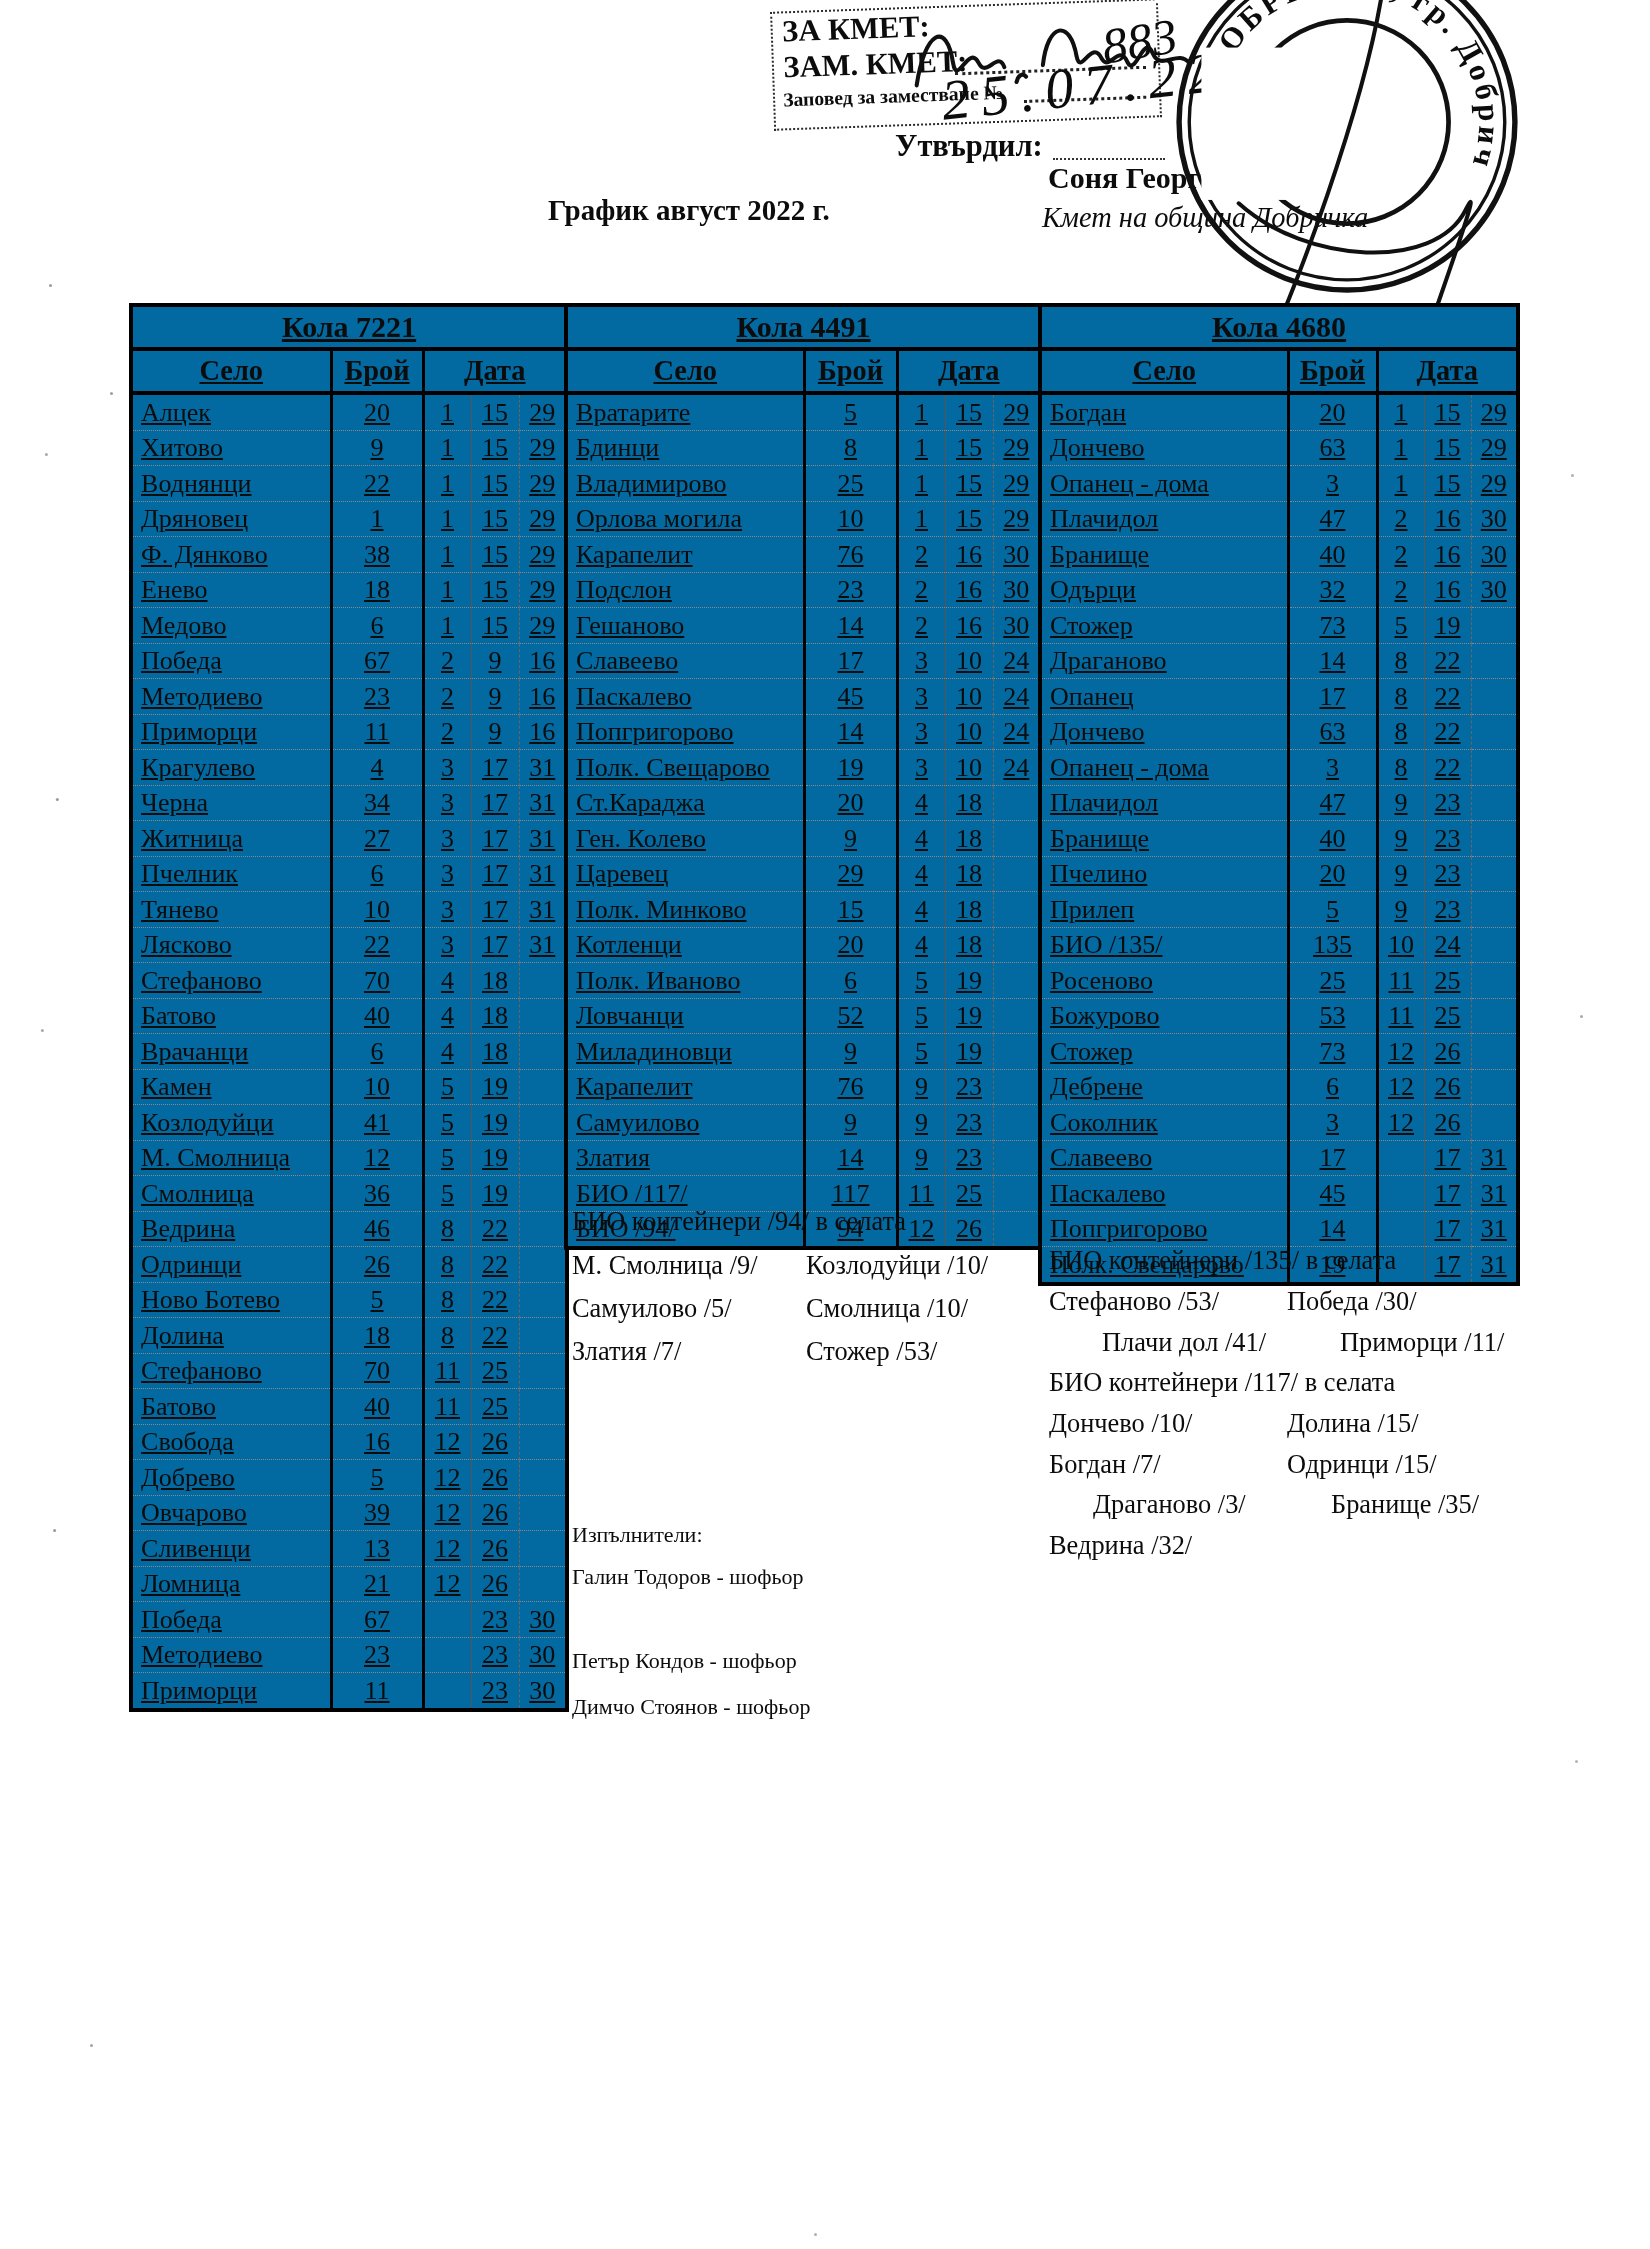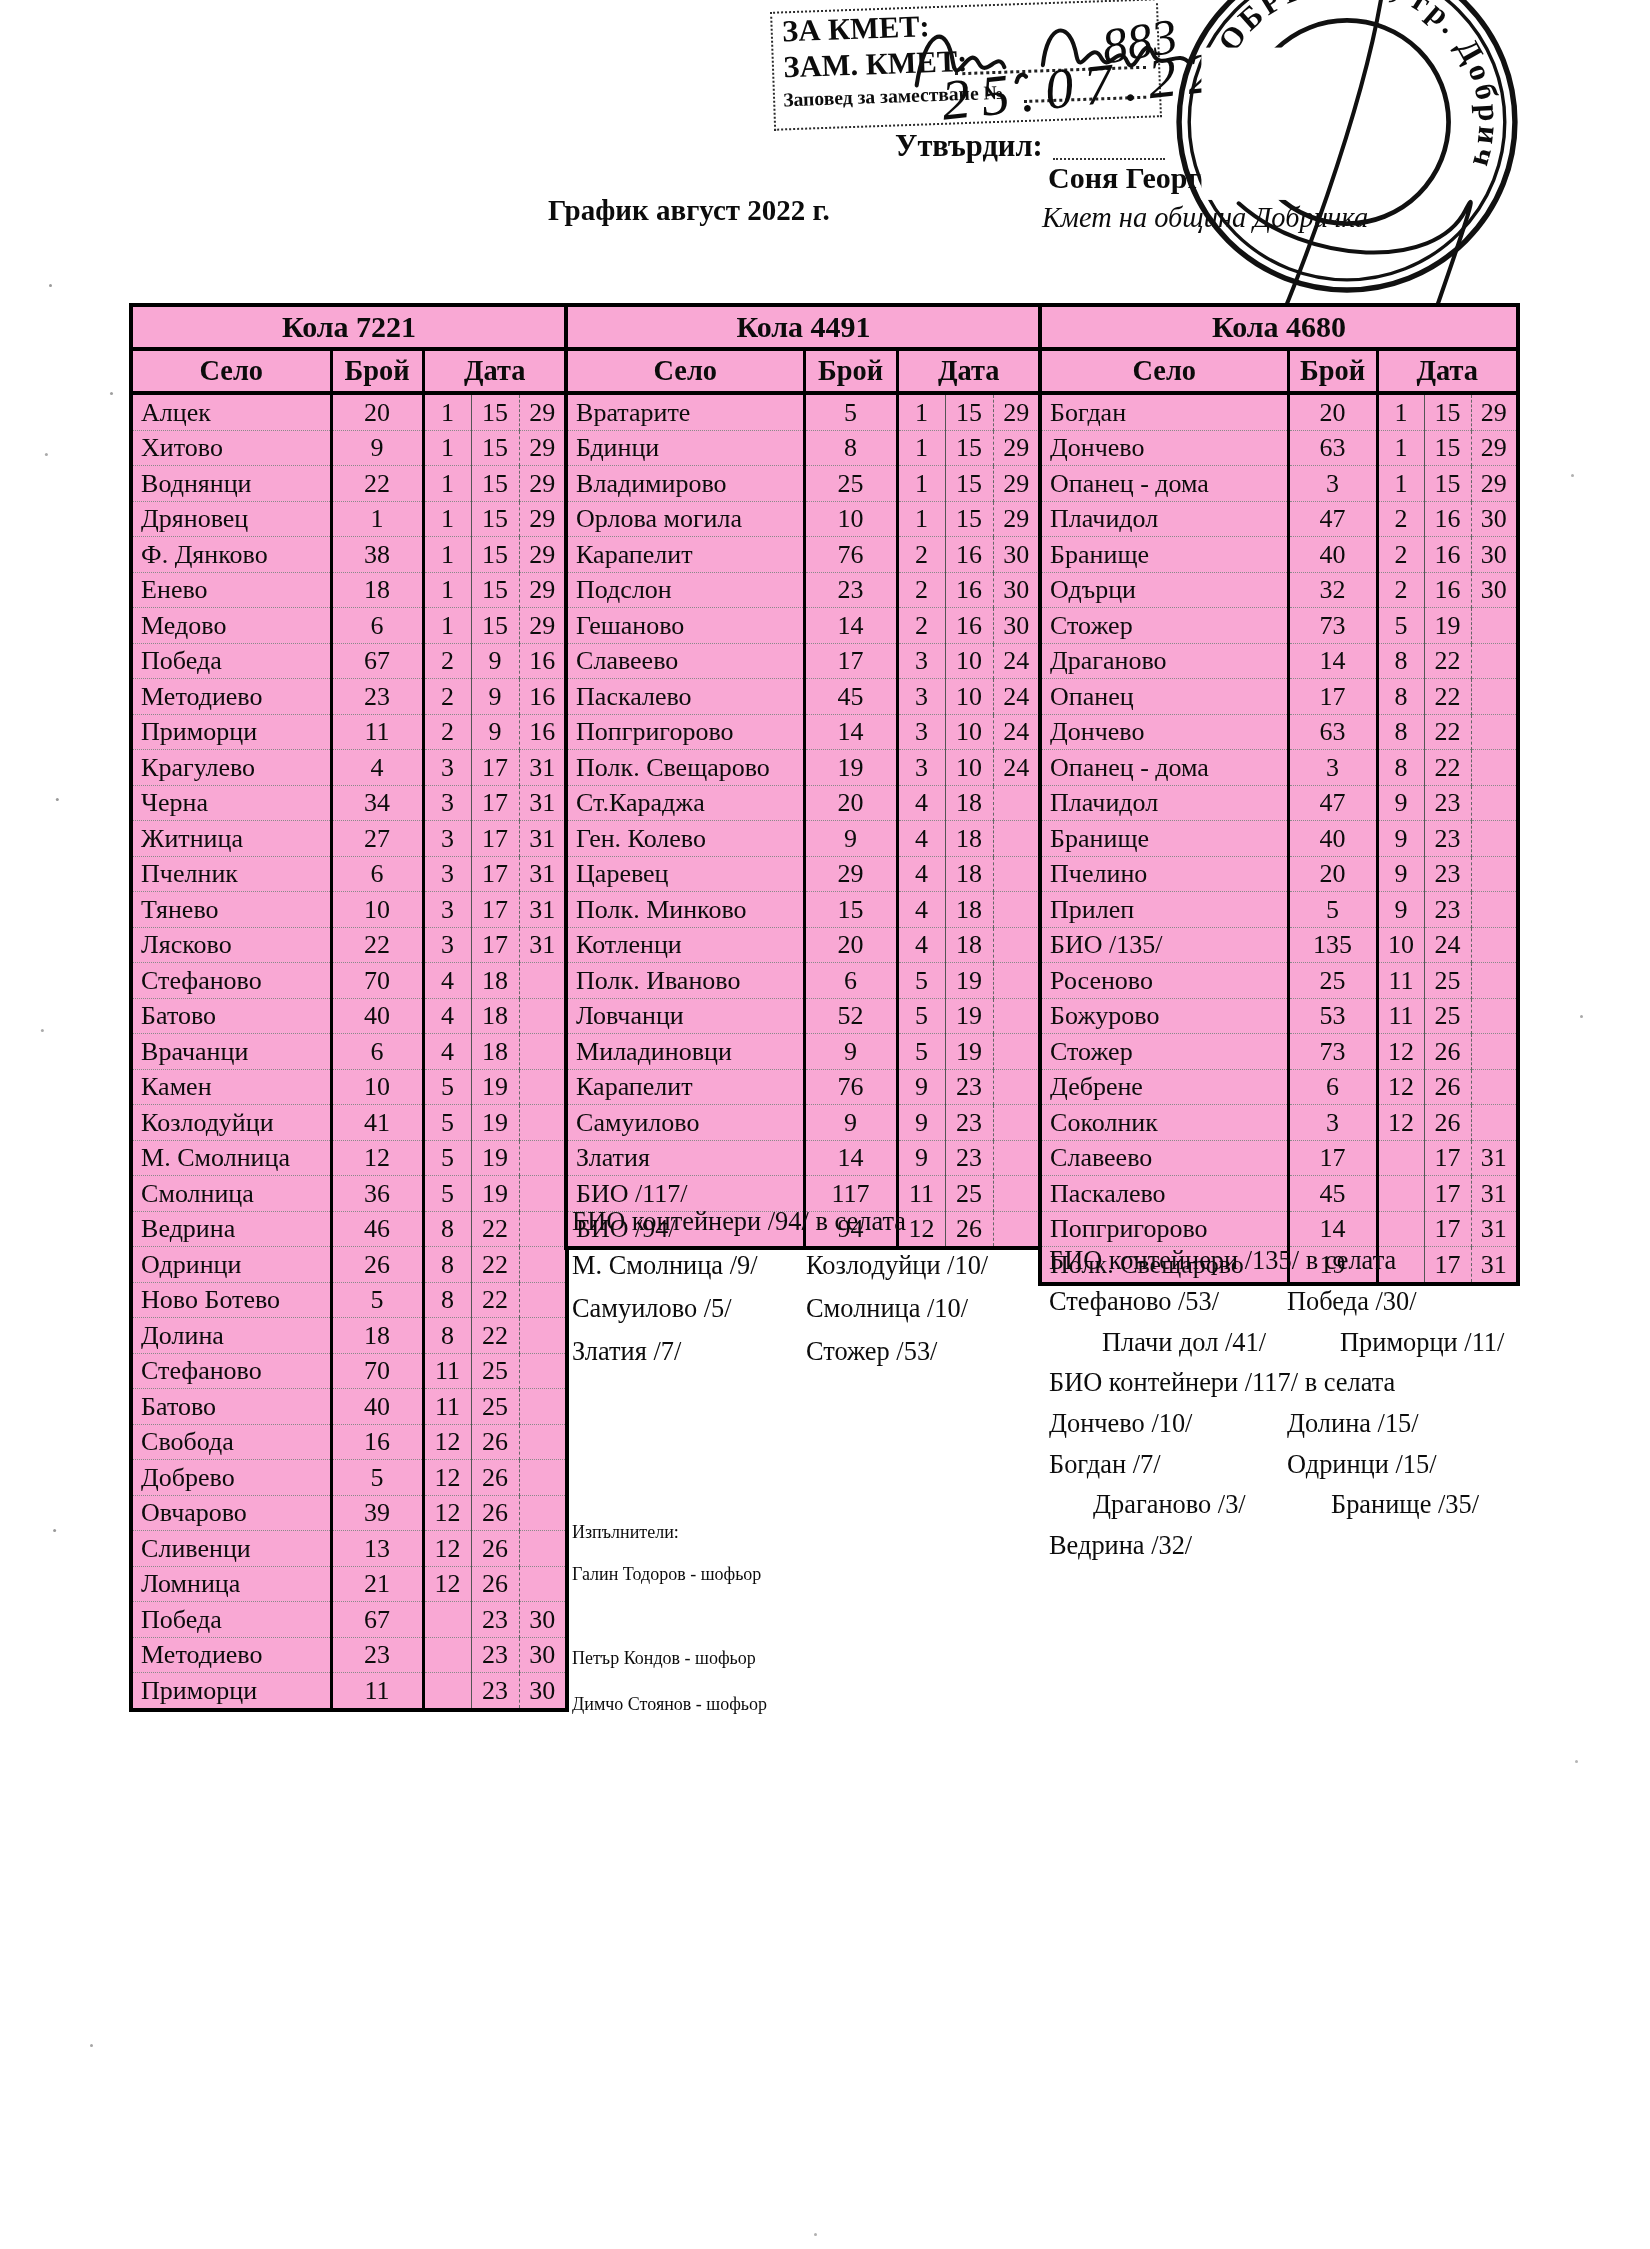"Кола 7221" table.grid { background: #f9a8d4 -> #0369a1; text-decoration: none -> underline }
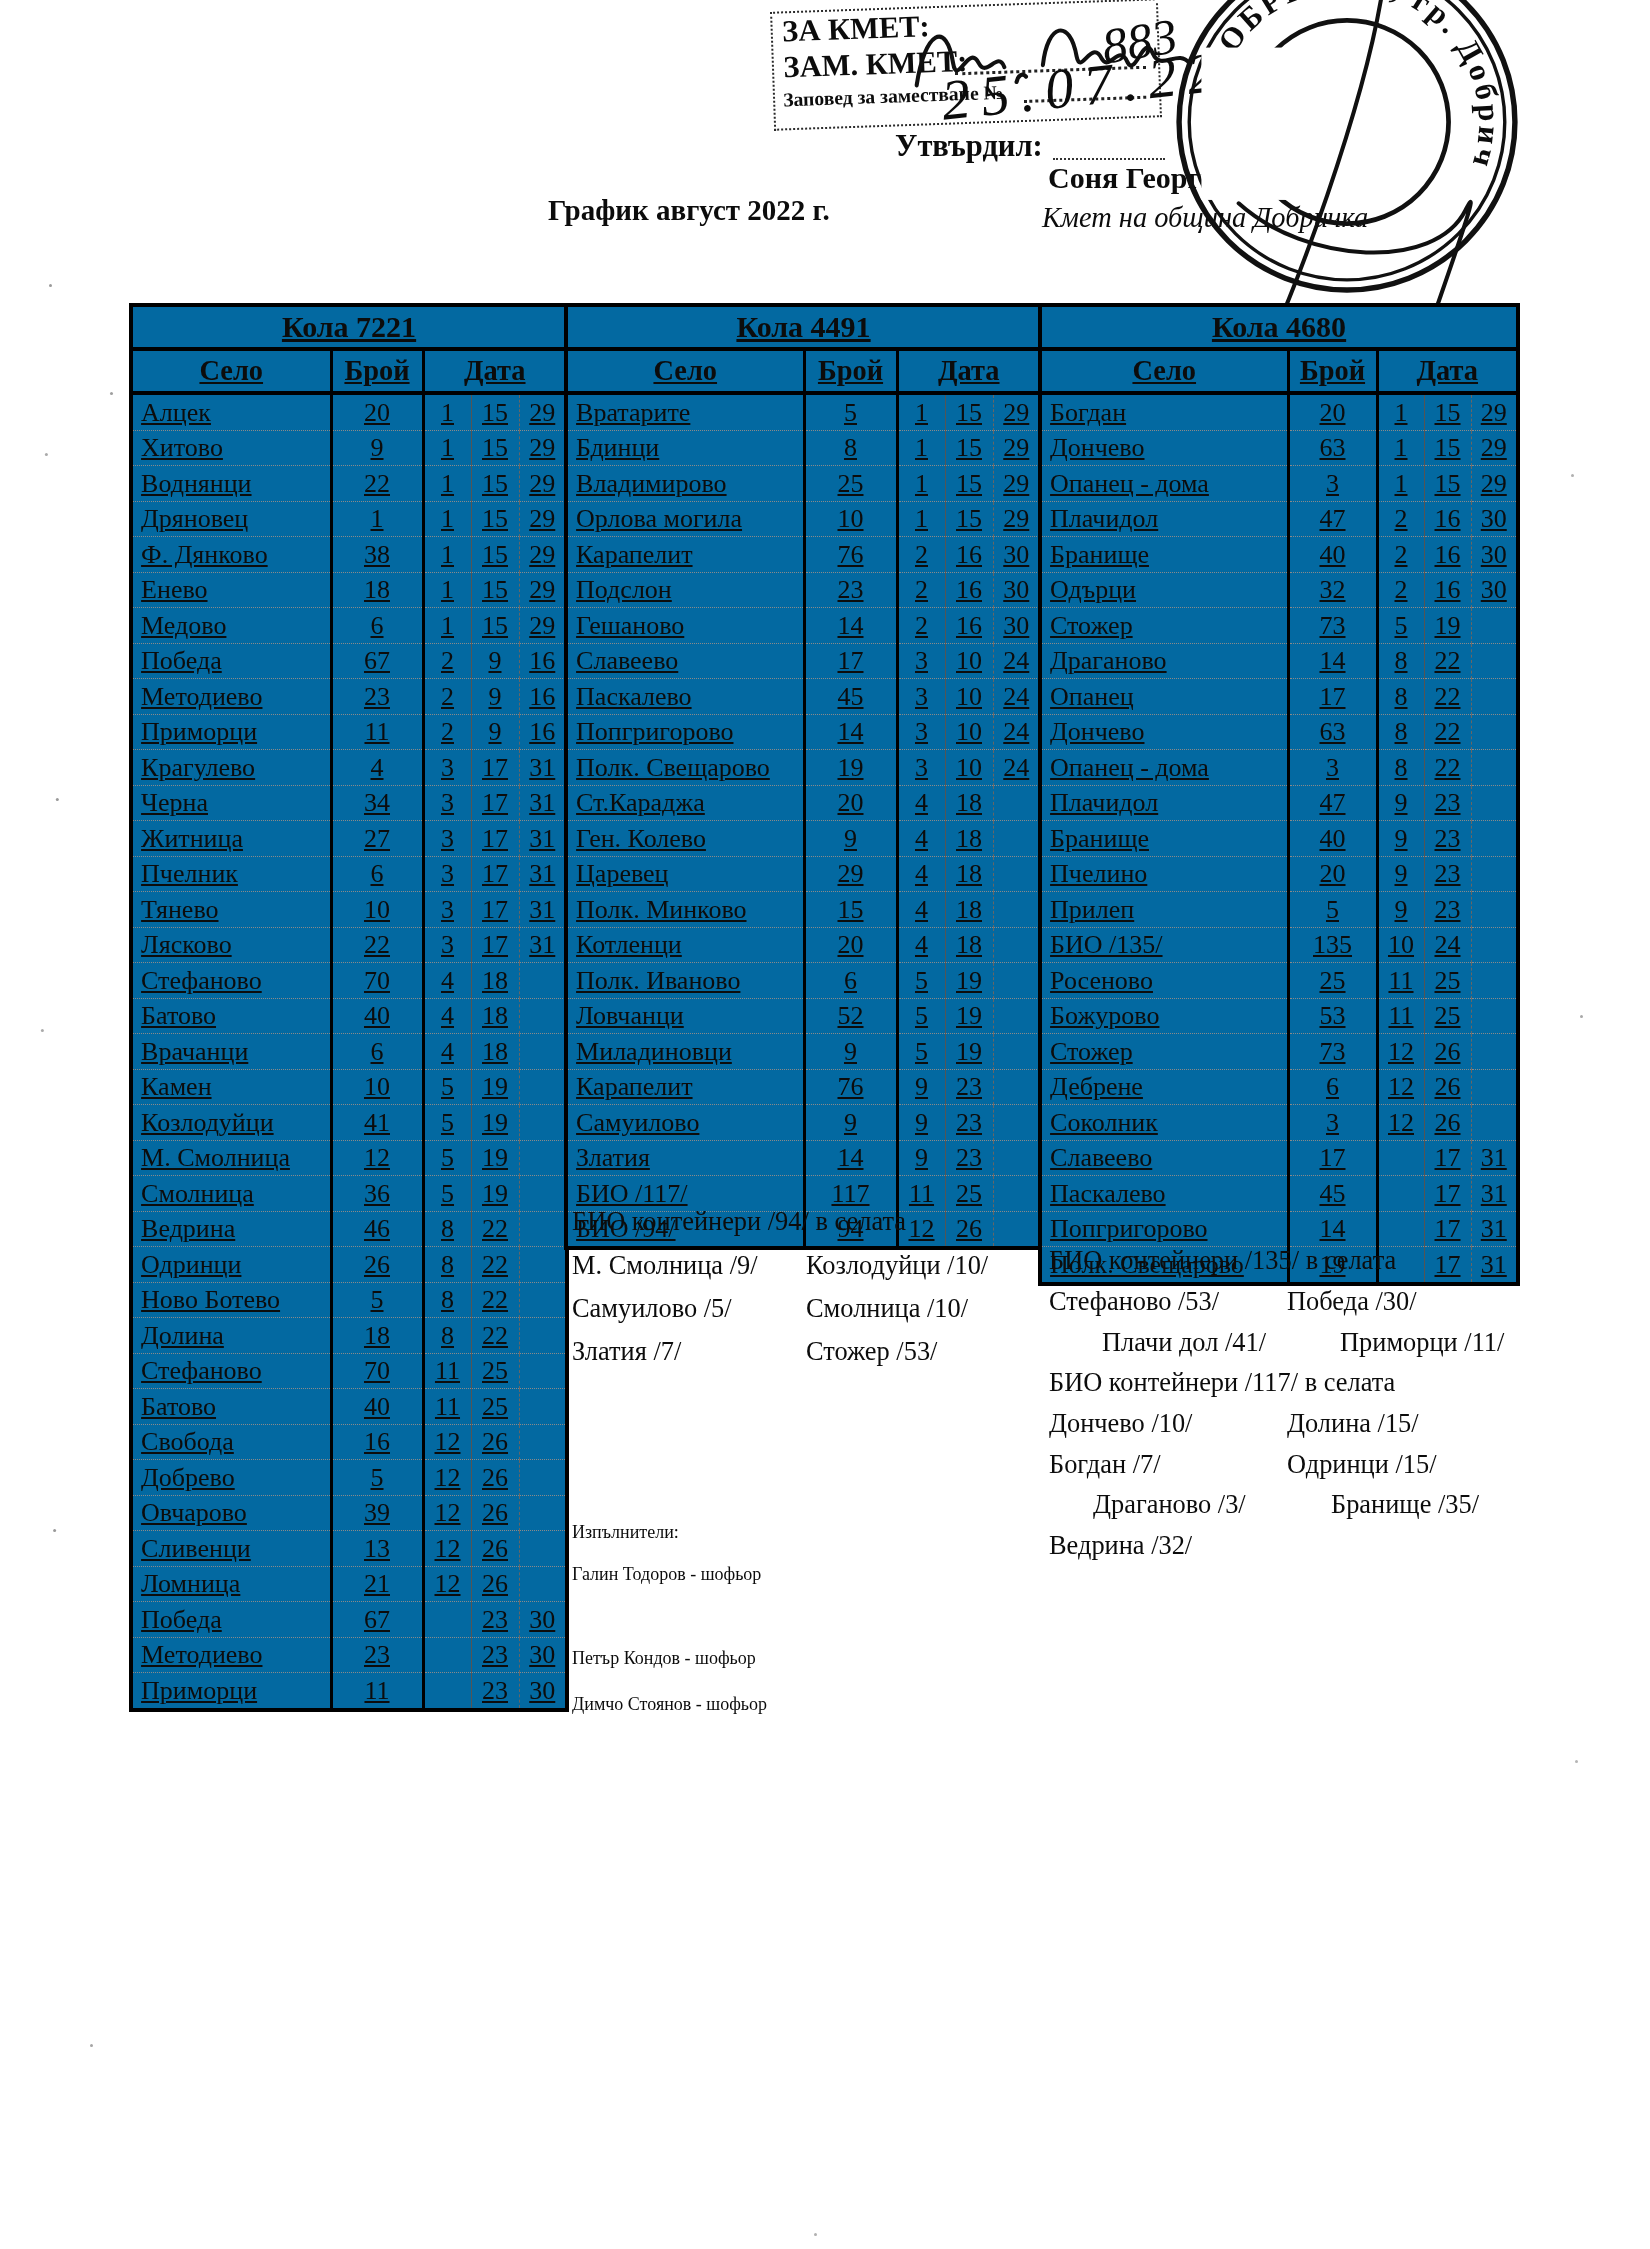"Изпълнители:" .exec-line { font-size: 18px -> 22px }
